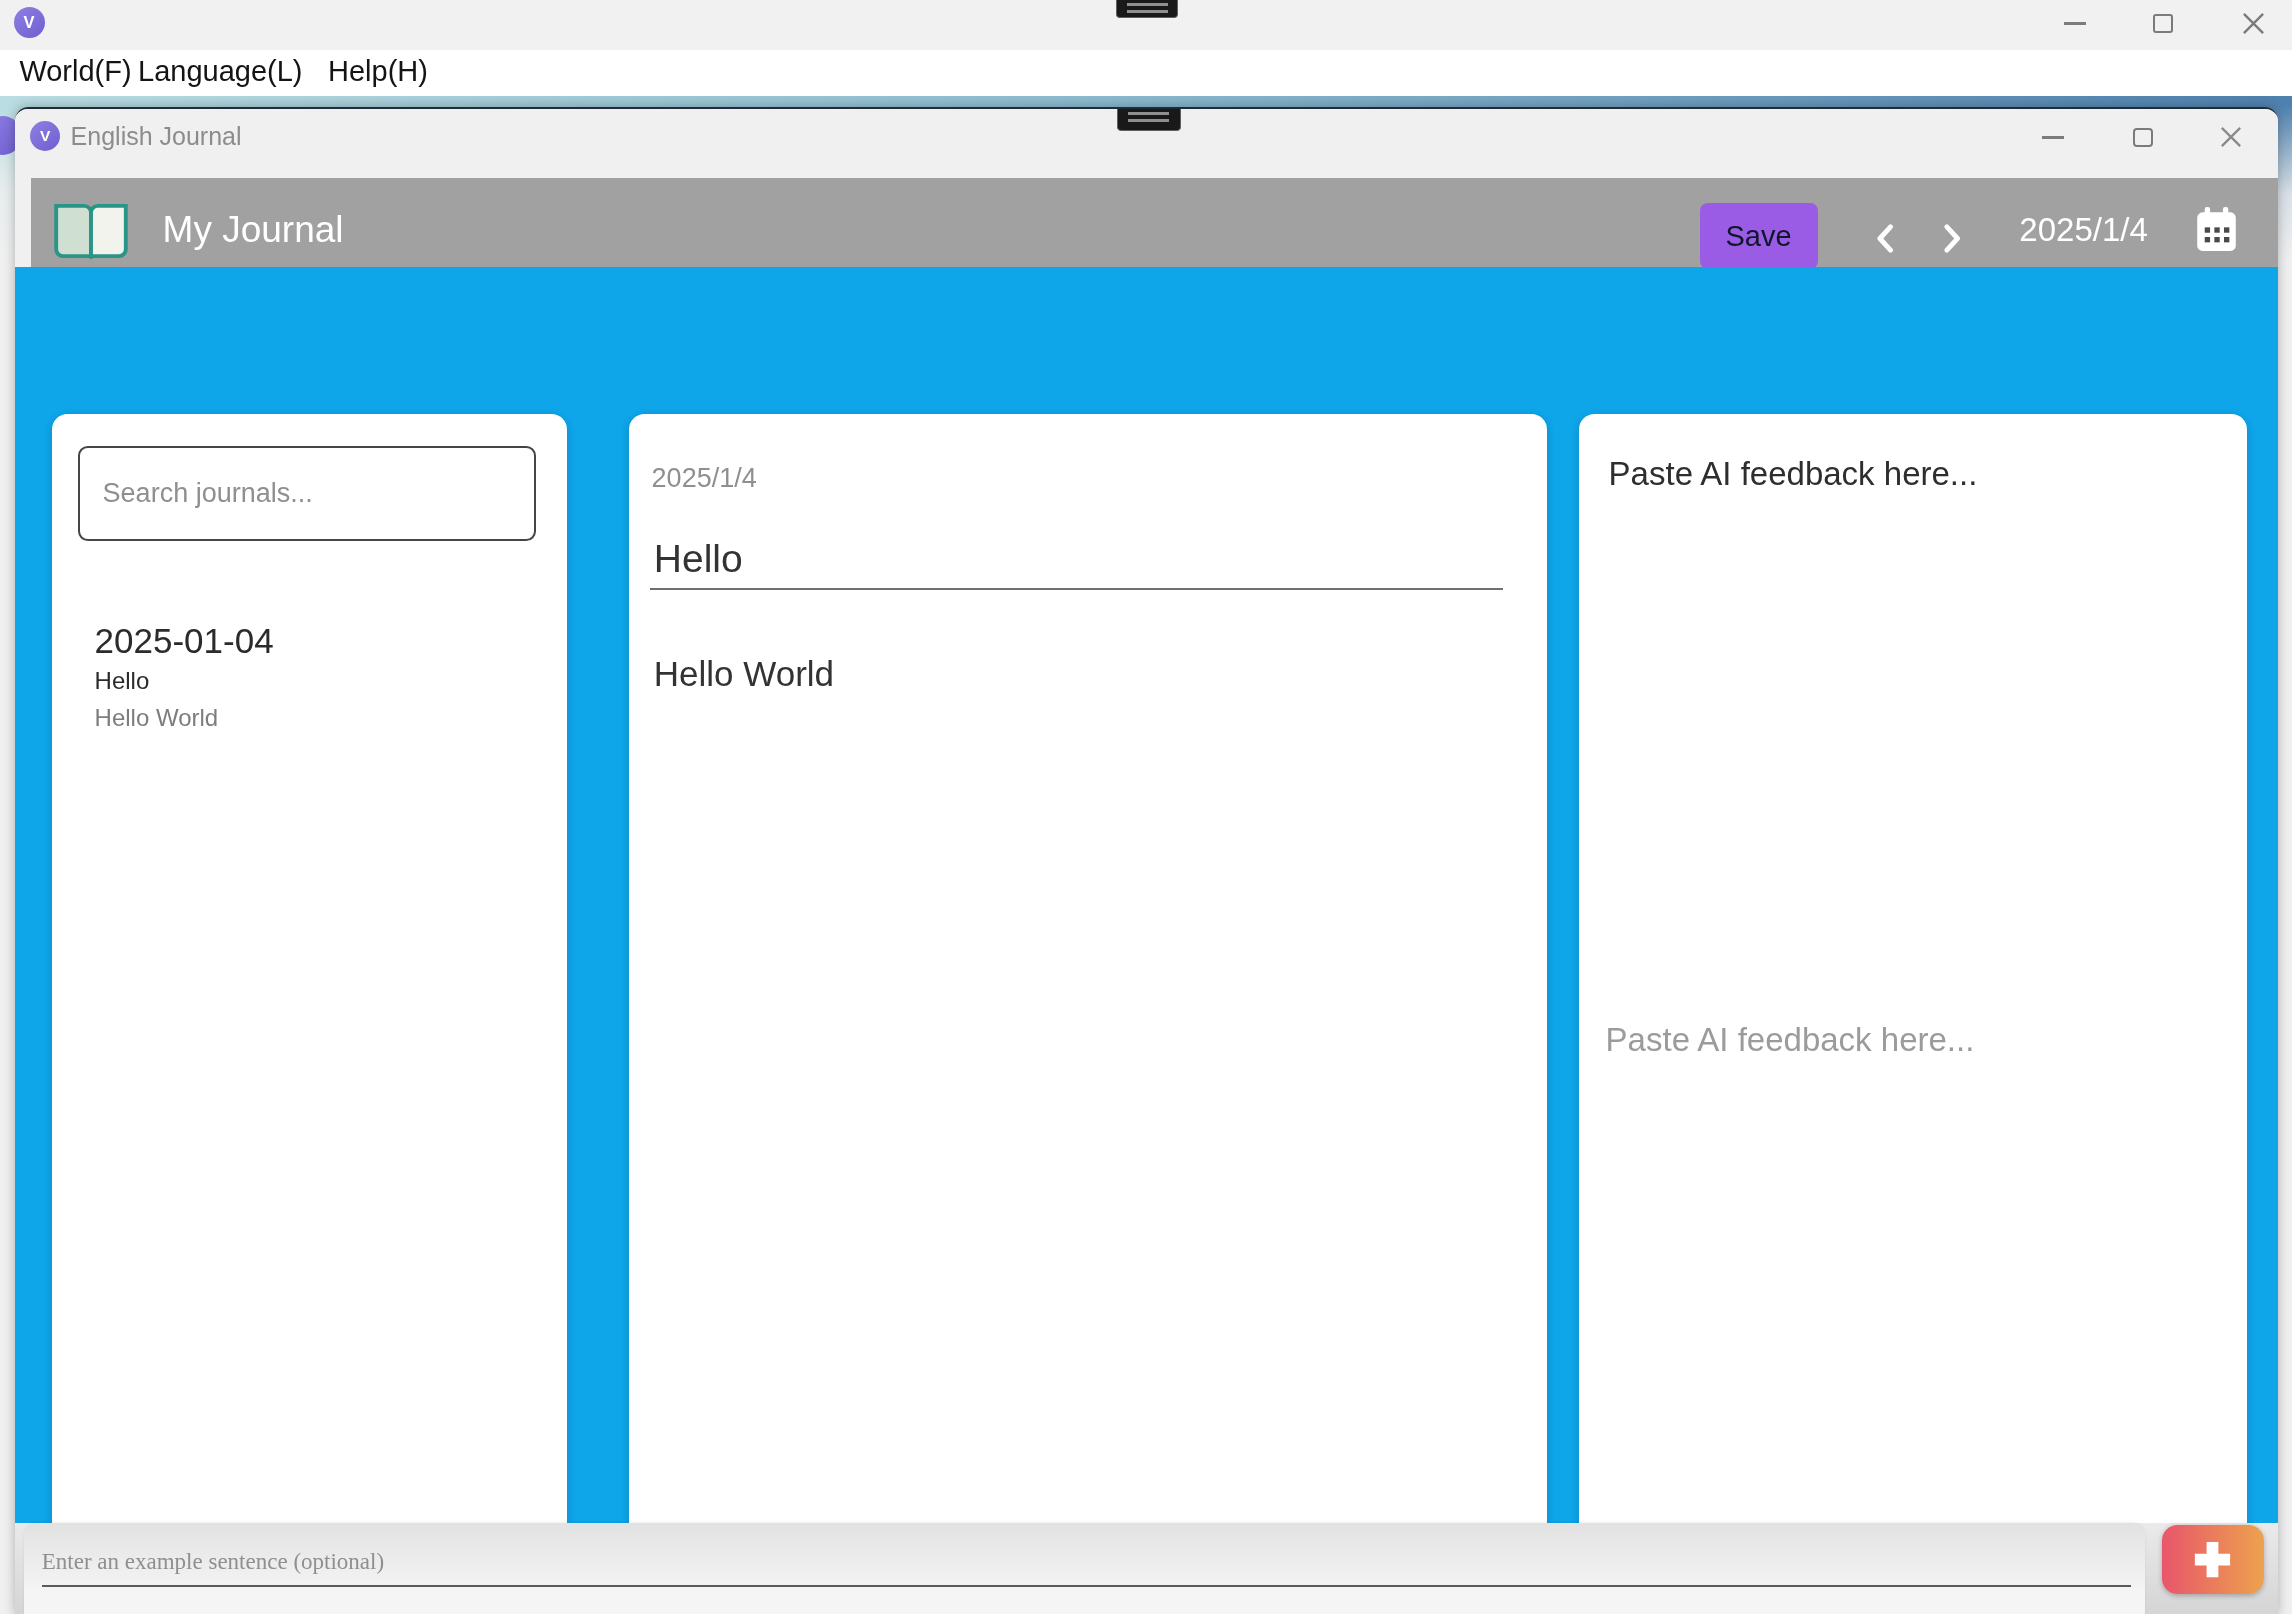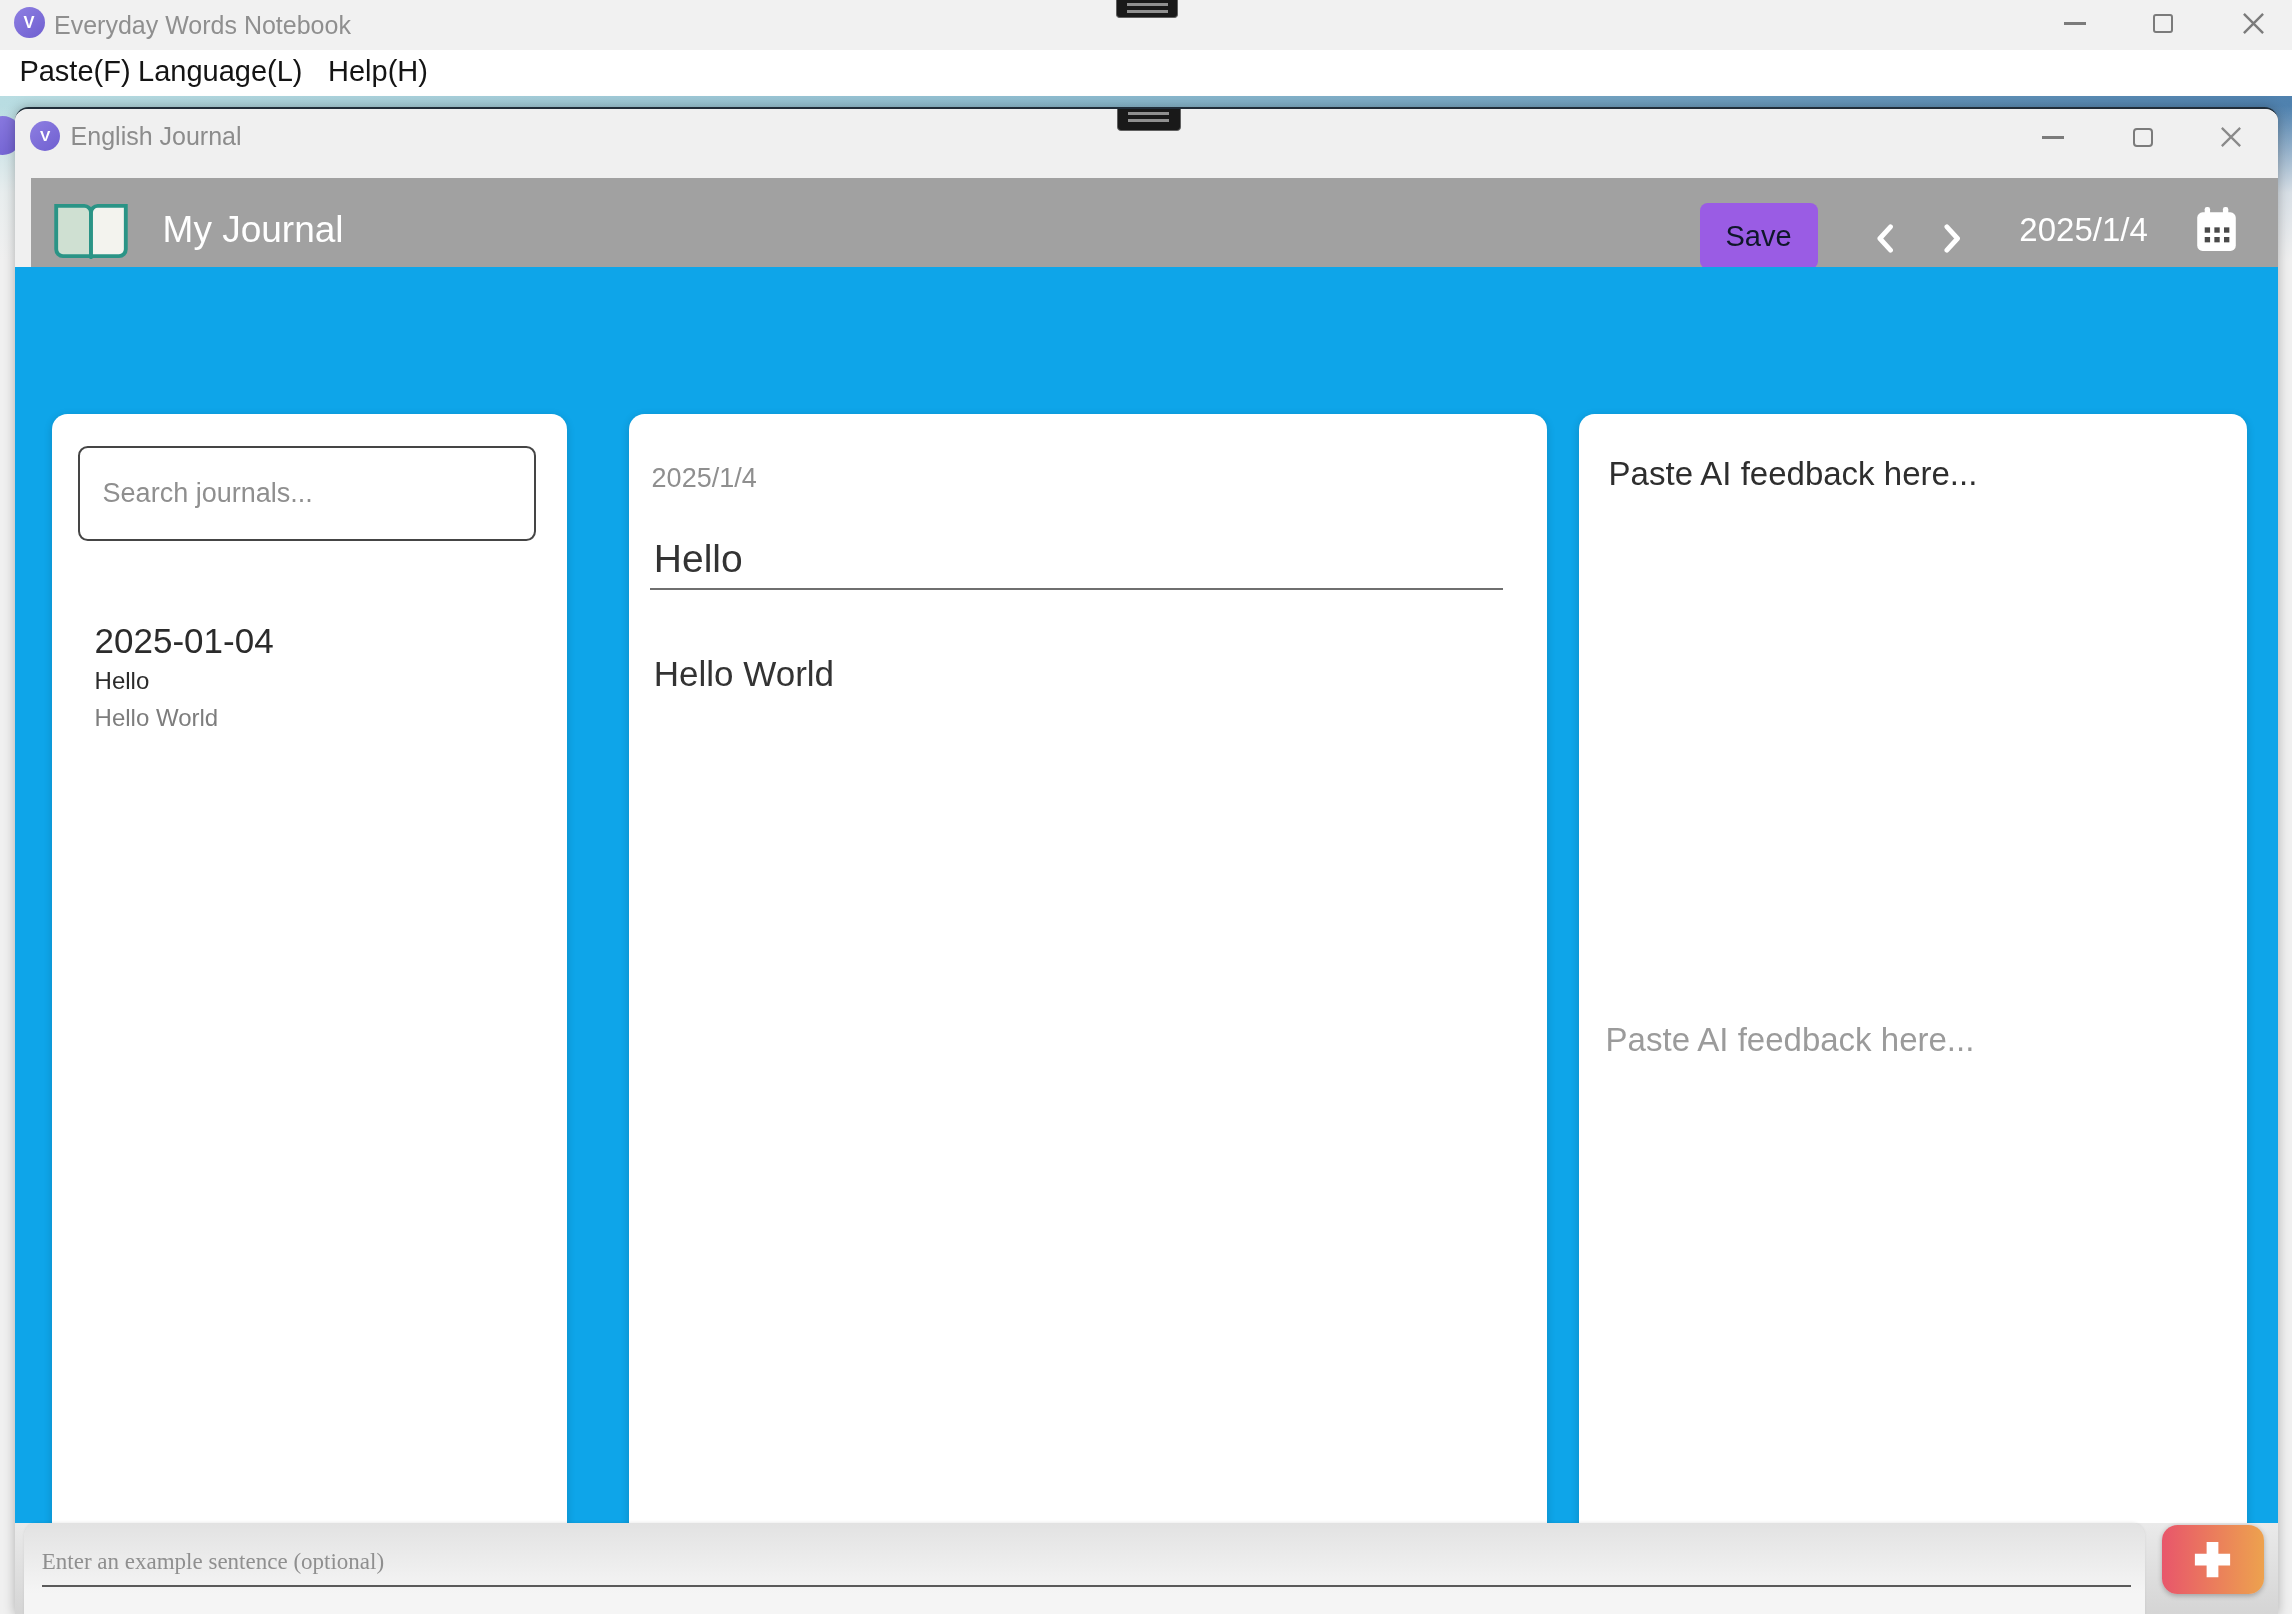"Everyday Words Notebook" div.outer-title { html: <div>Everyday Words Notebook</div> -> none }
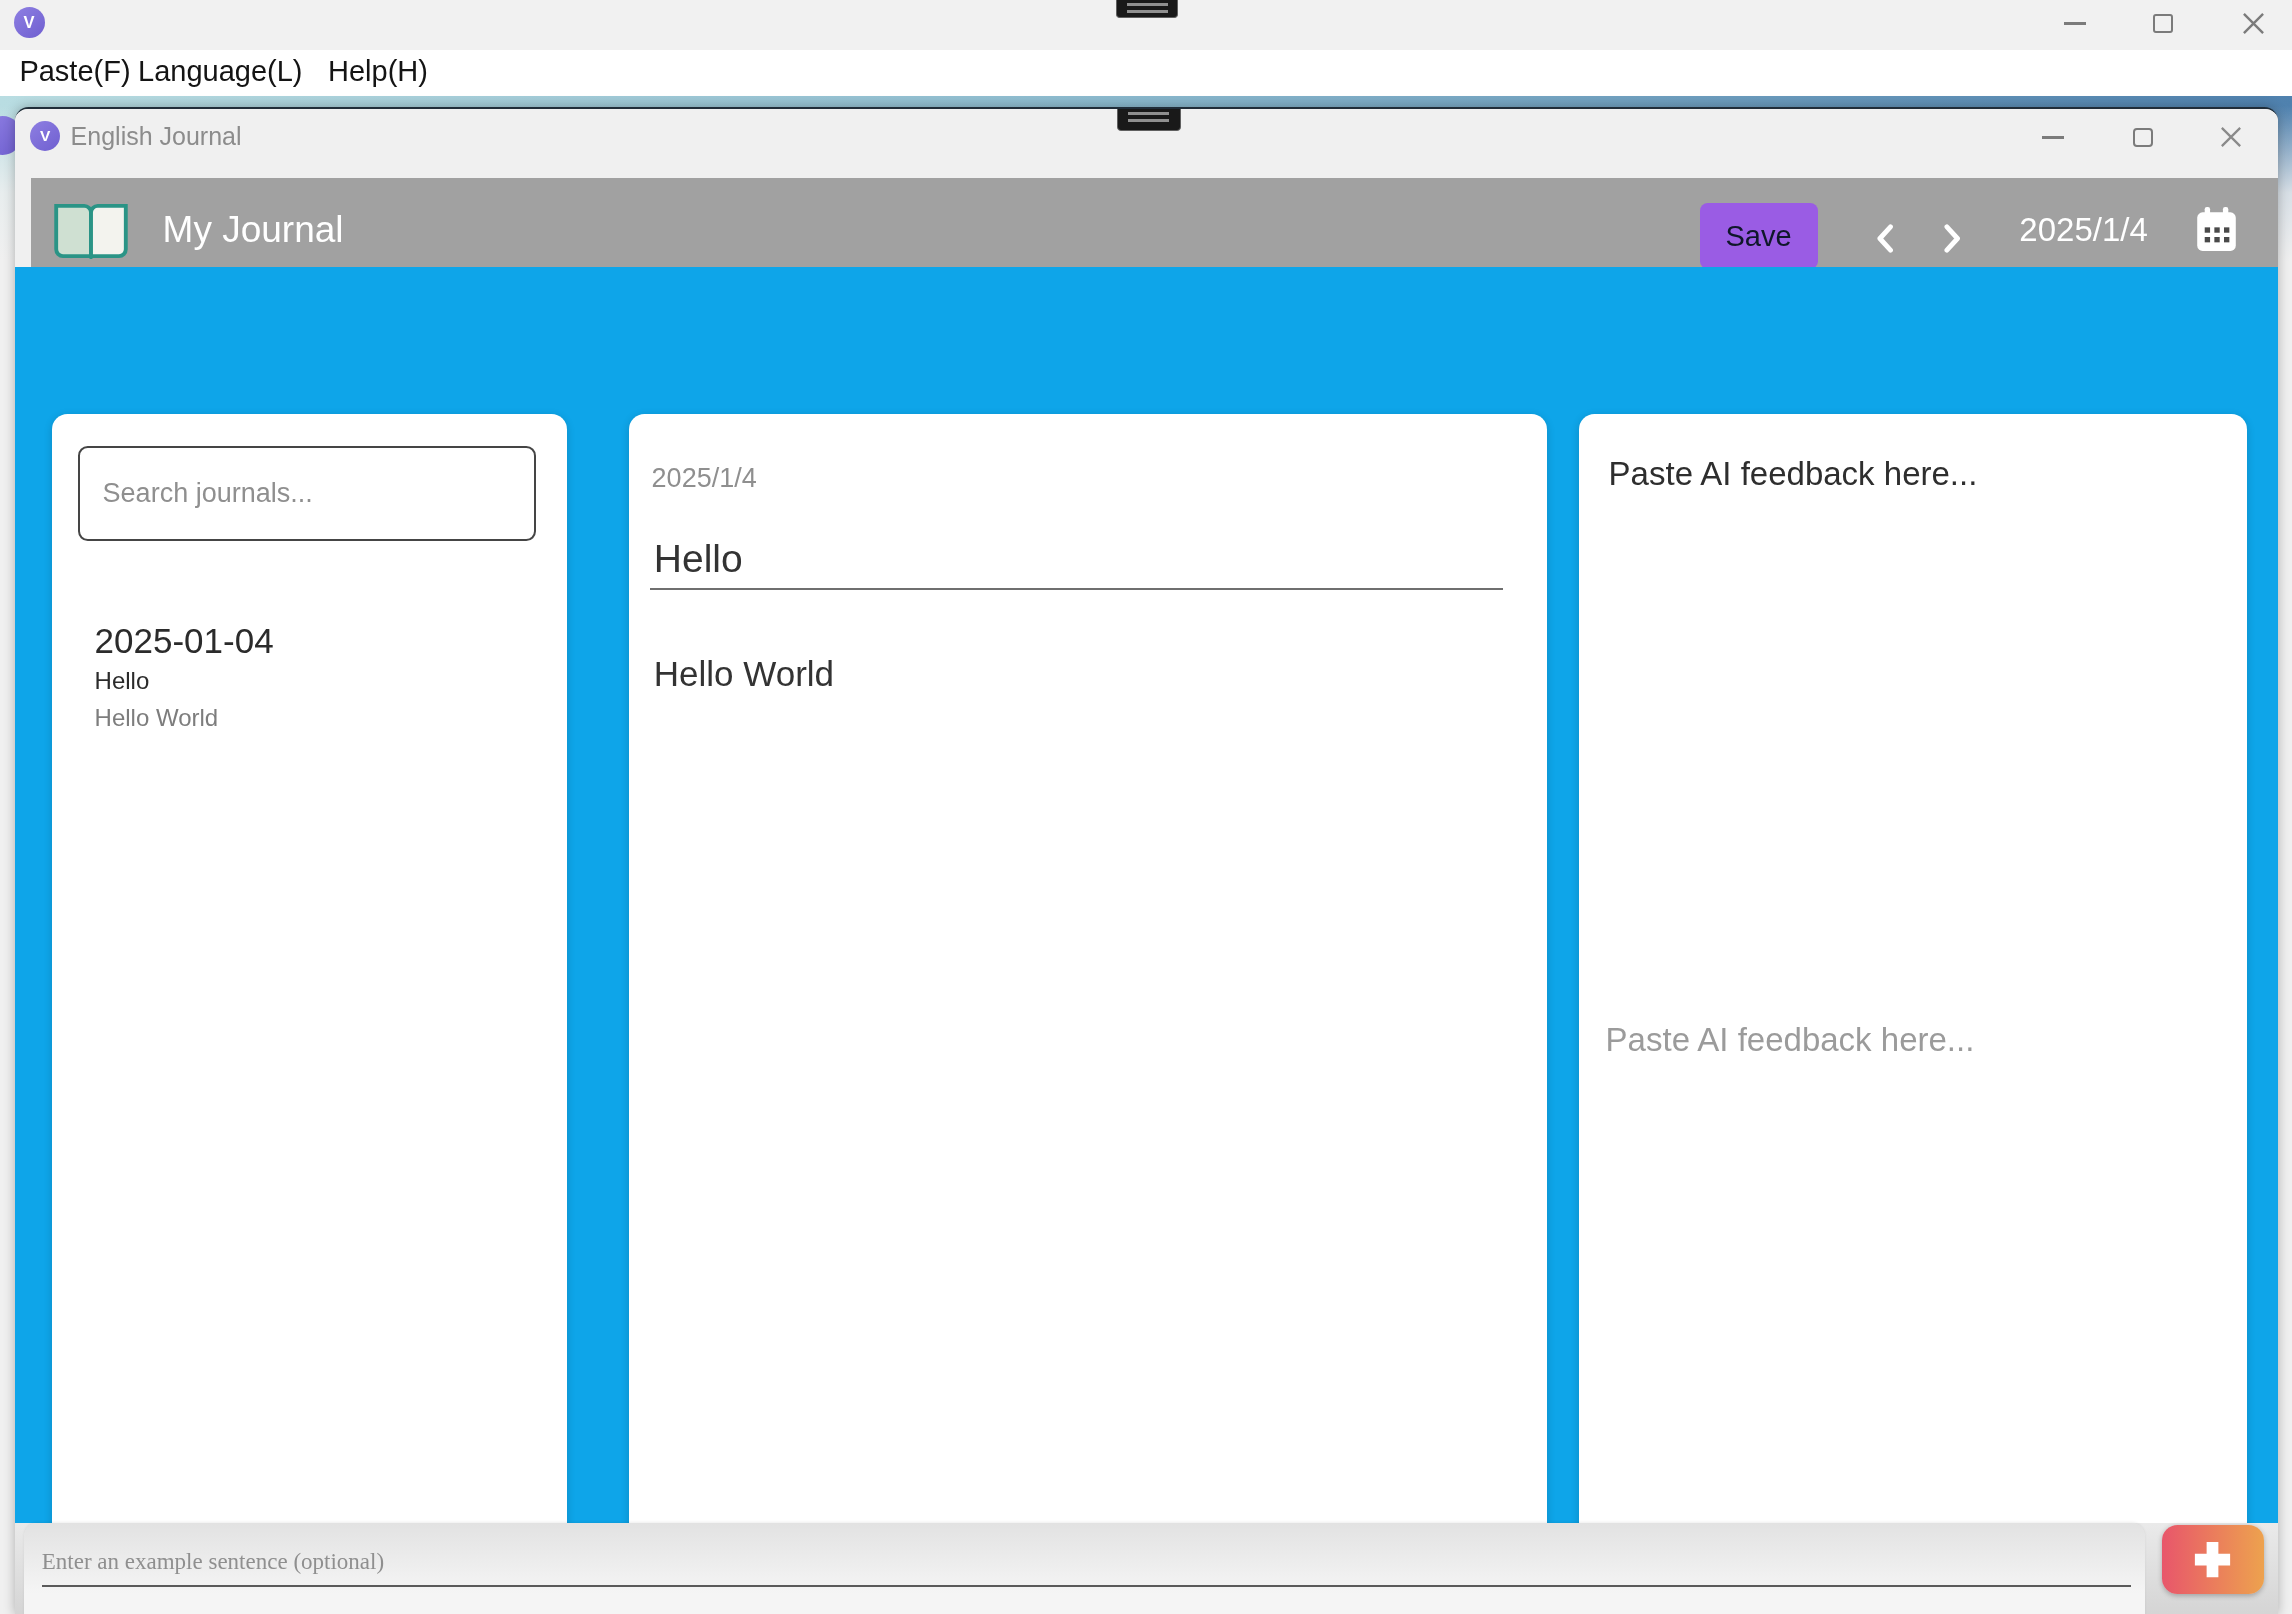"Paste(F)" div.menu-item { text: Paste -> World }
